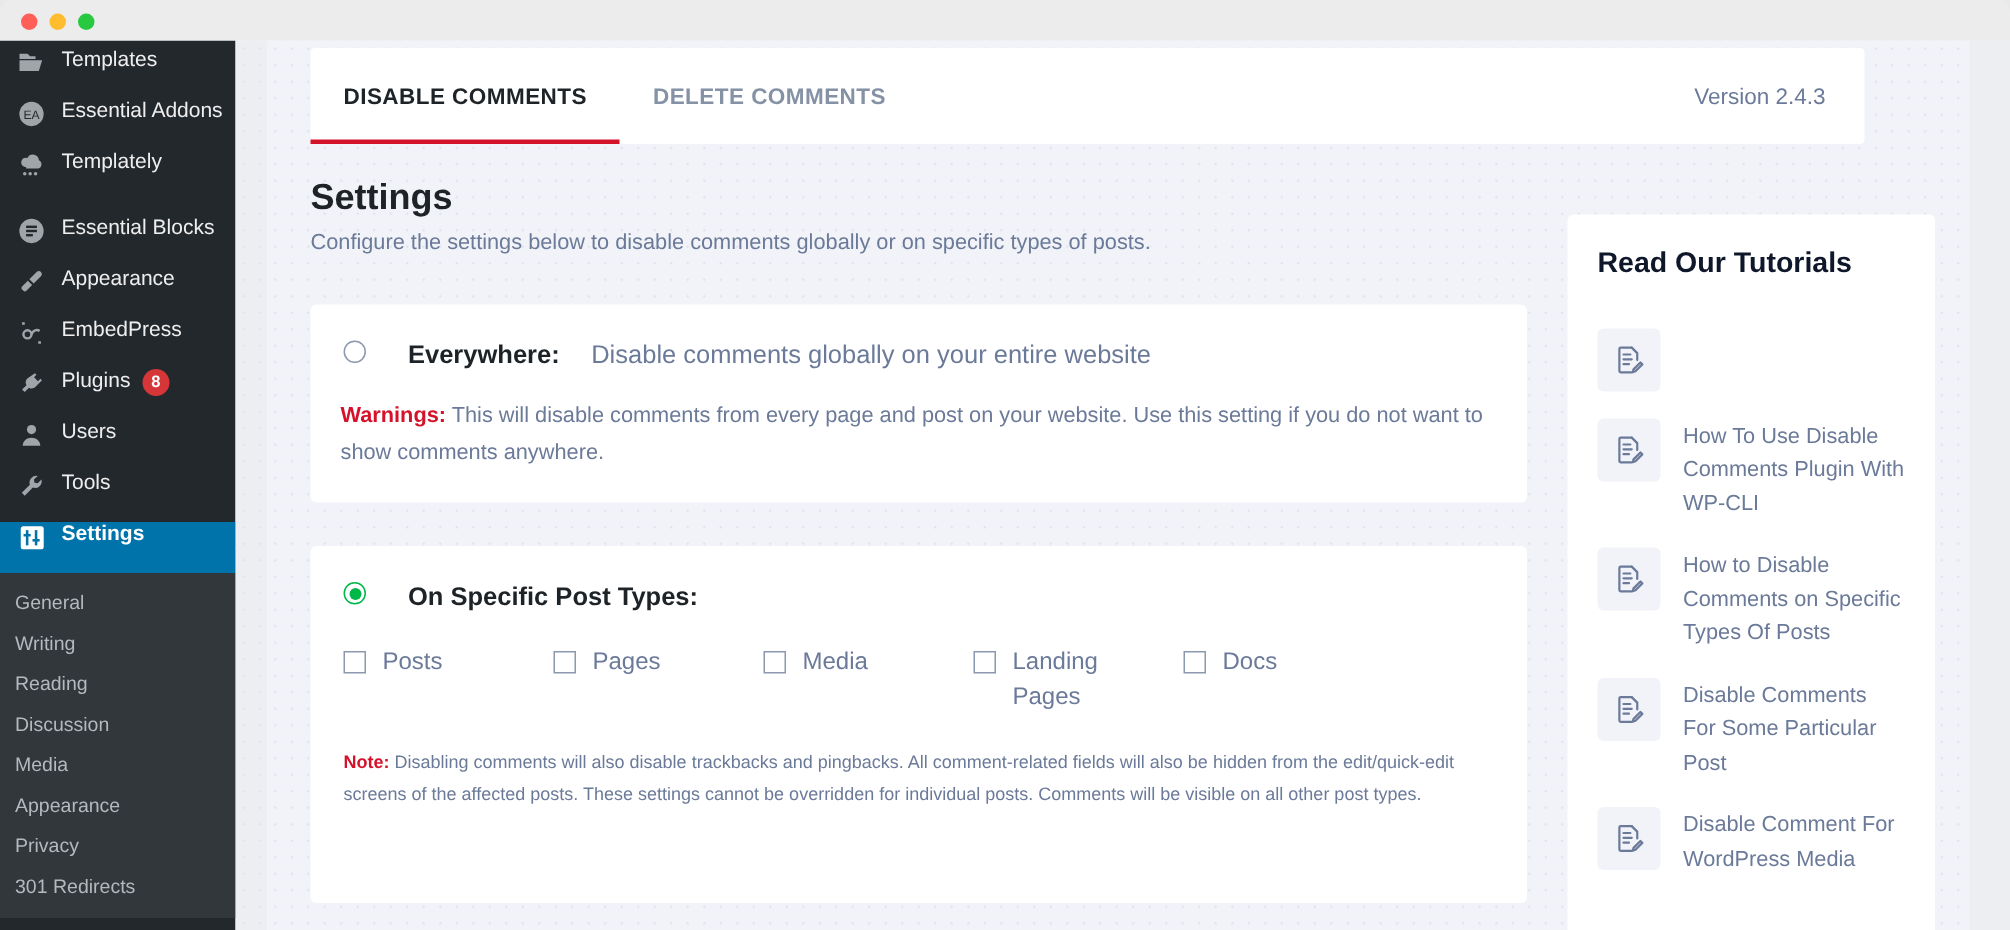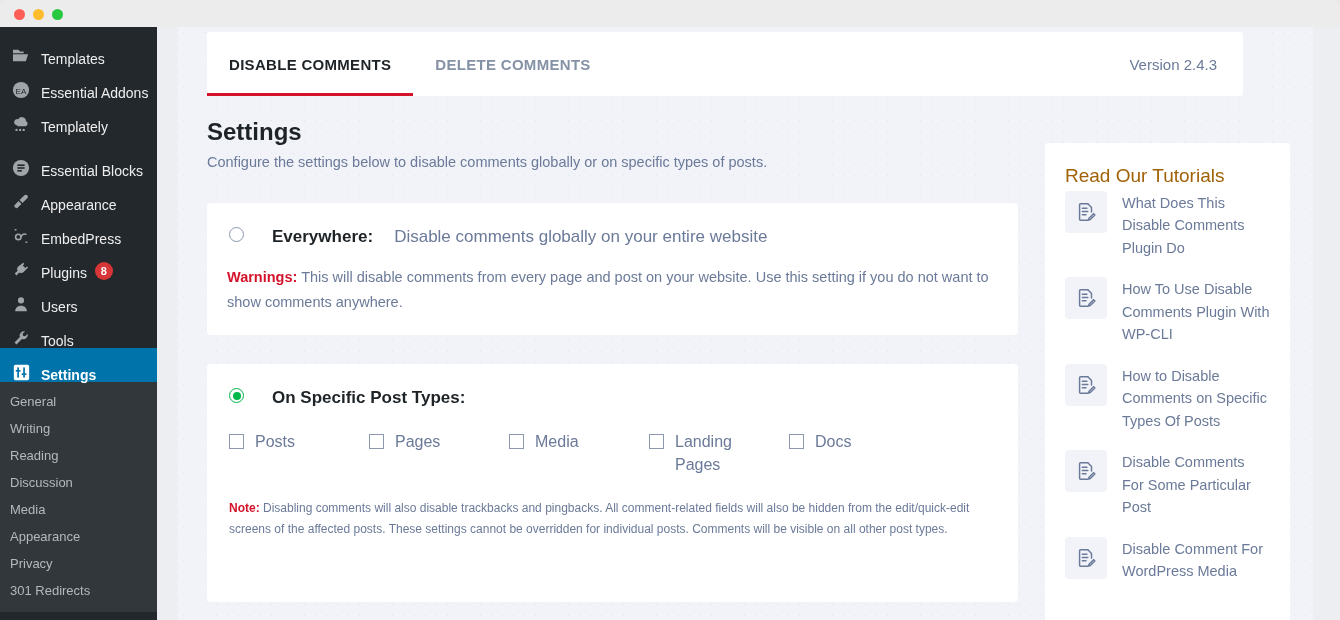"Templates" .menu-item { align-items: flex-end -> flex-start }
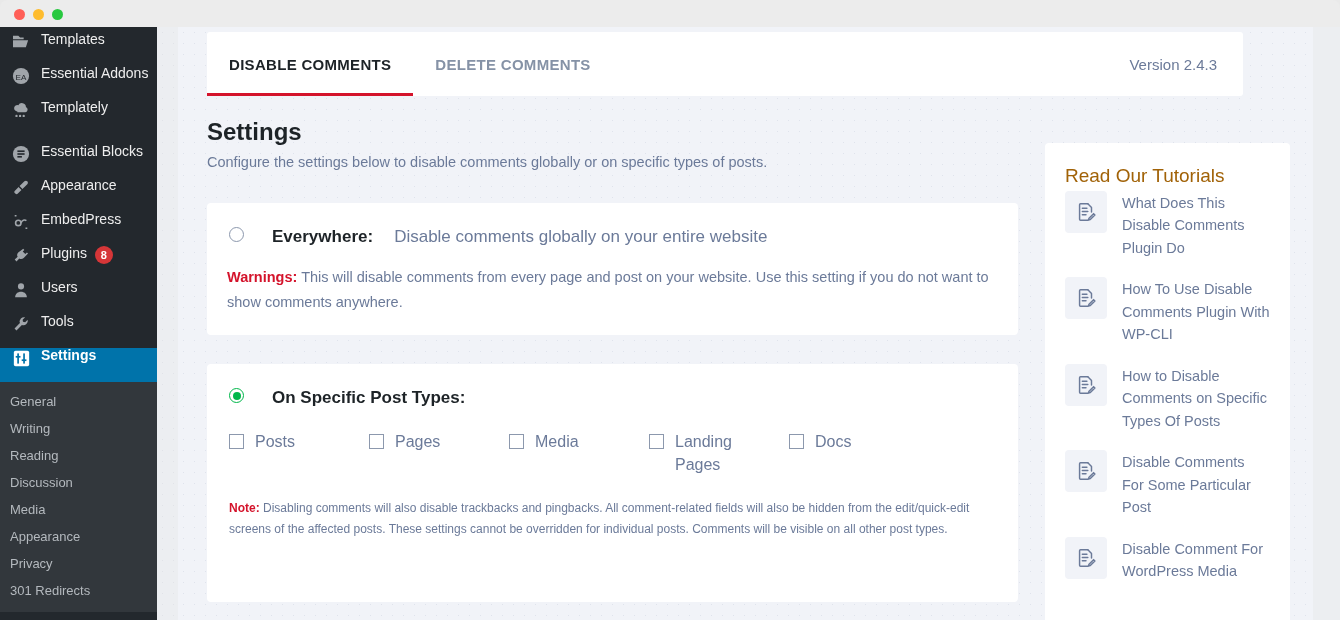"Read Our Tutorials" #tutorials-title { color: #a16207 -> #0f172a; font-weight: 400 -> 700; margin-bottom: 4px -> 32px }
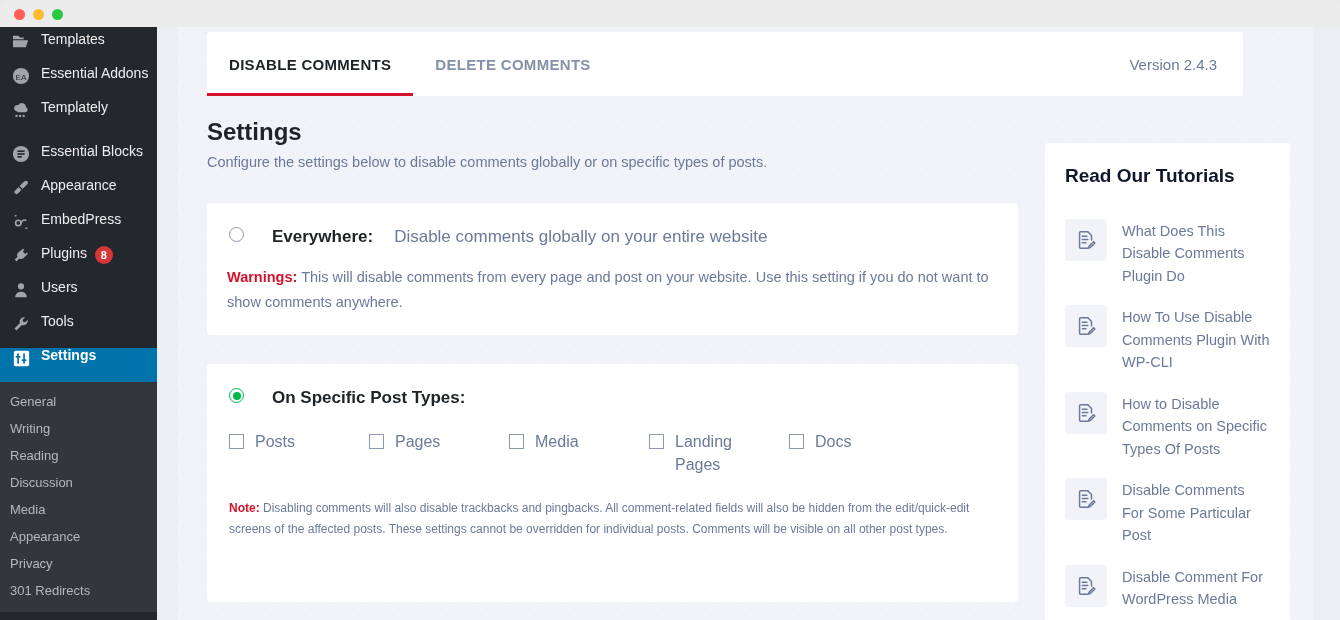"What Does This Disable Comments" span.tut-text { html: <span>What Does This Disable Comments Plugin Do</span> -> none }
